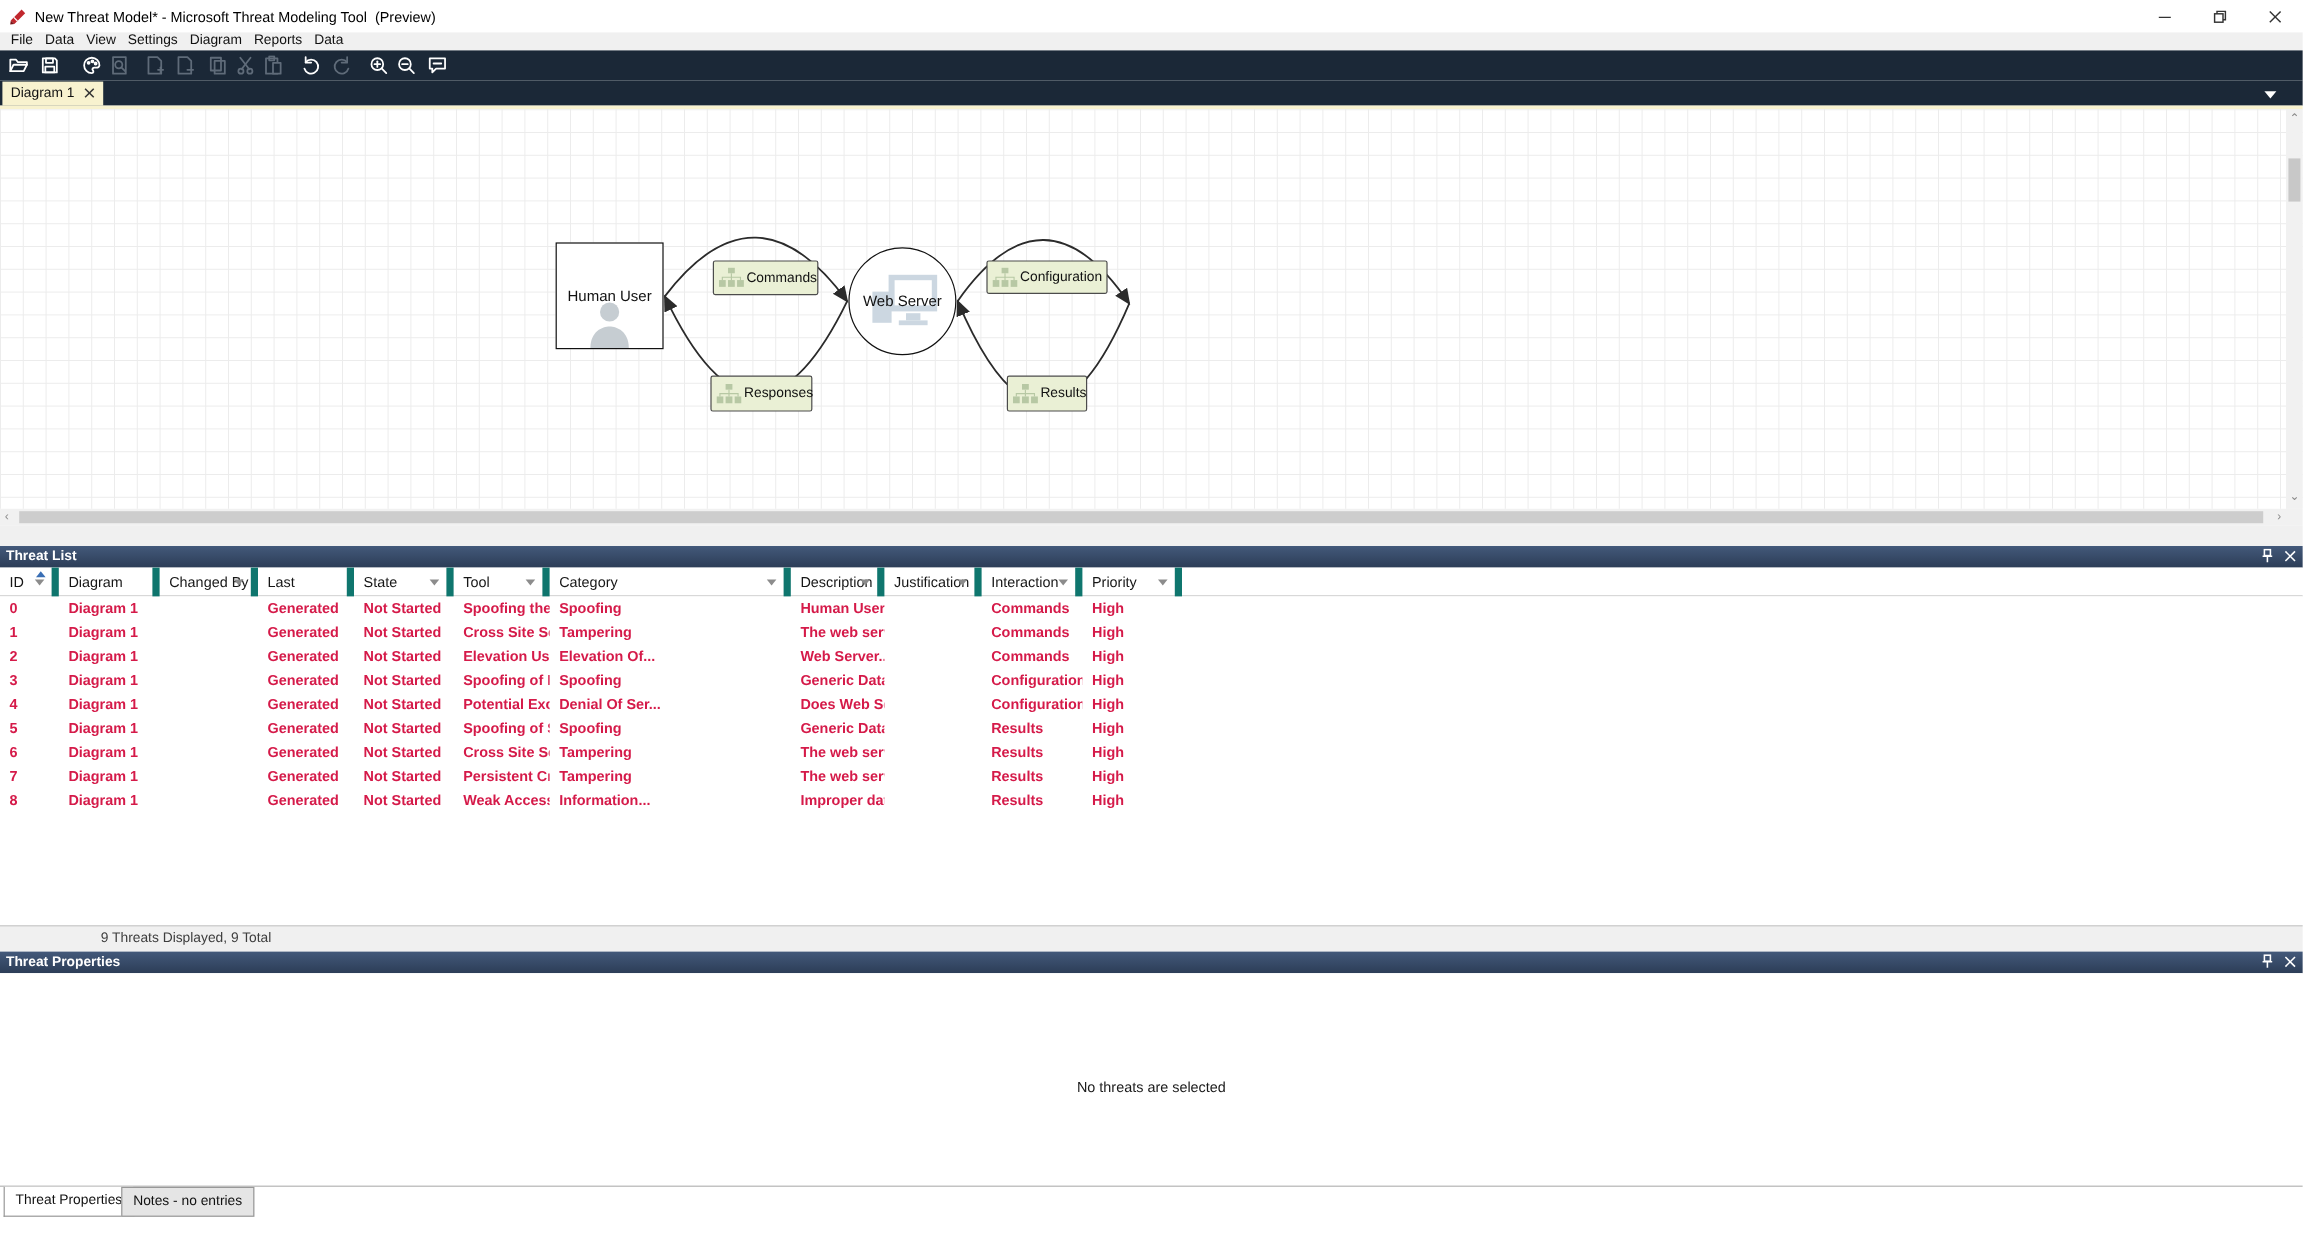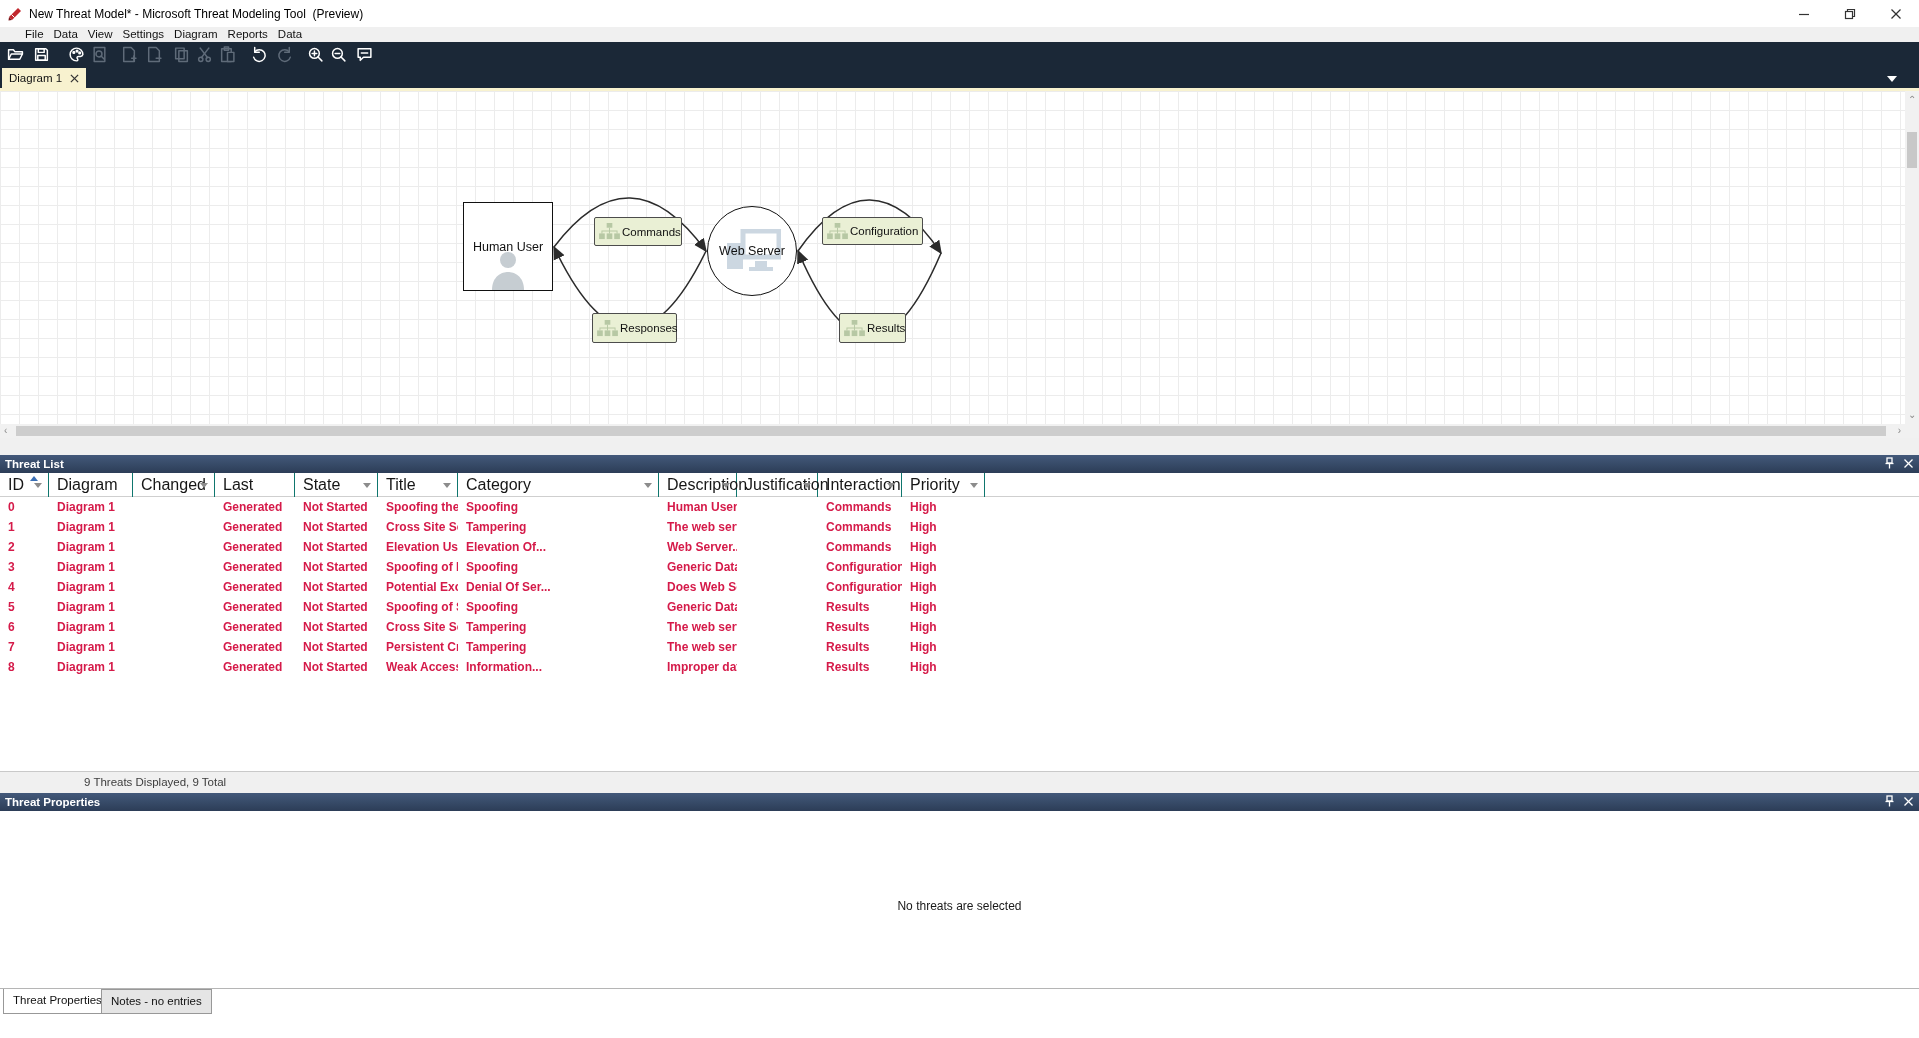"File" .menubar { padding-left: 20px -> 4px }
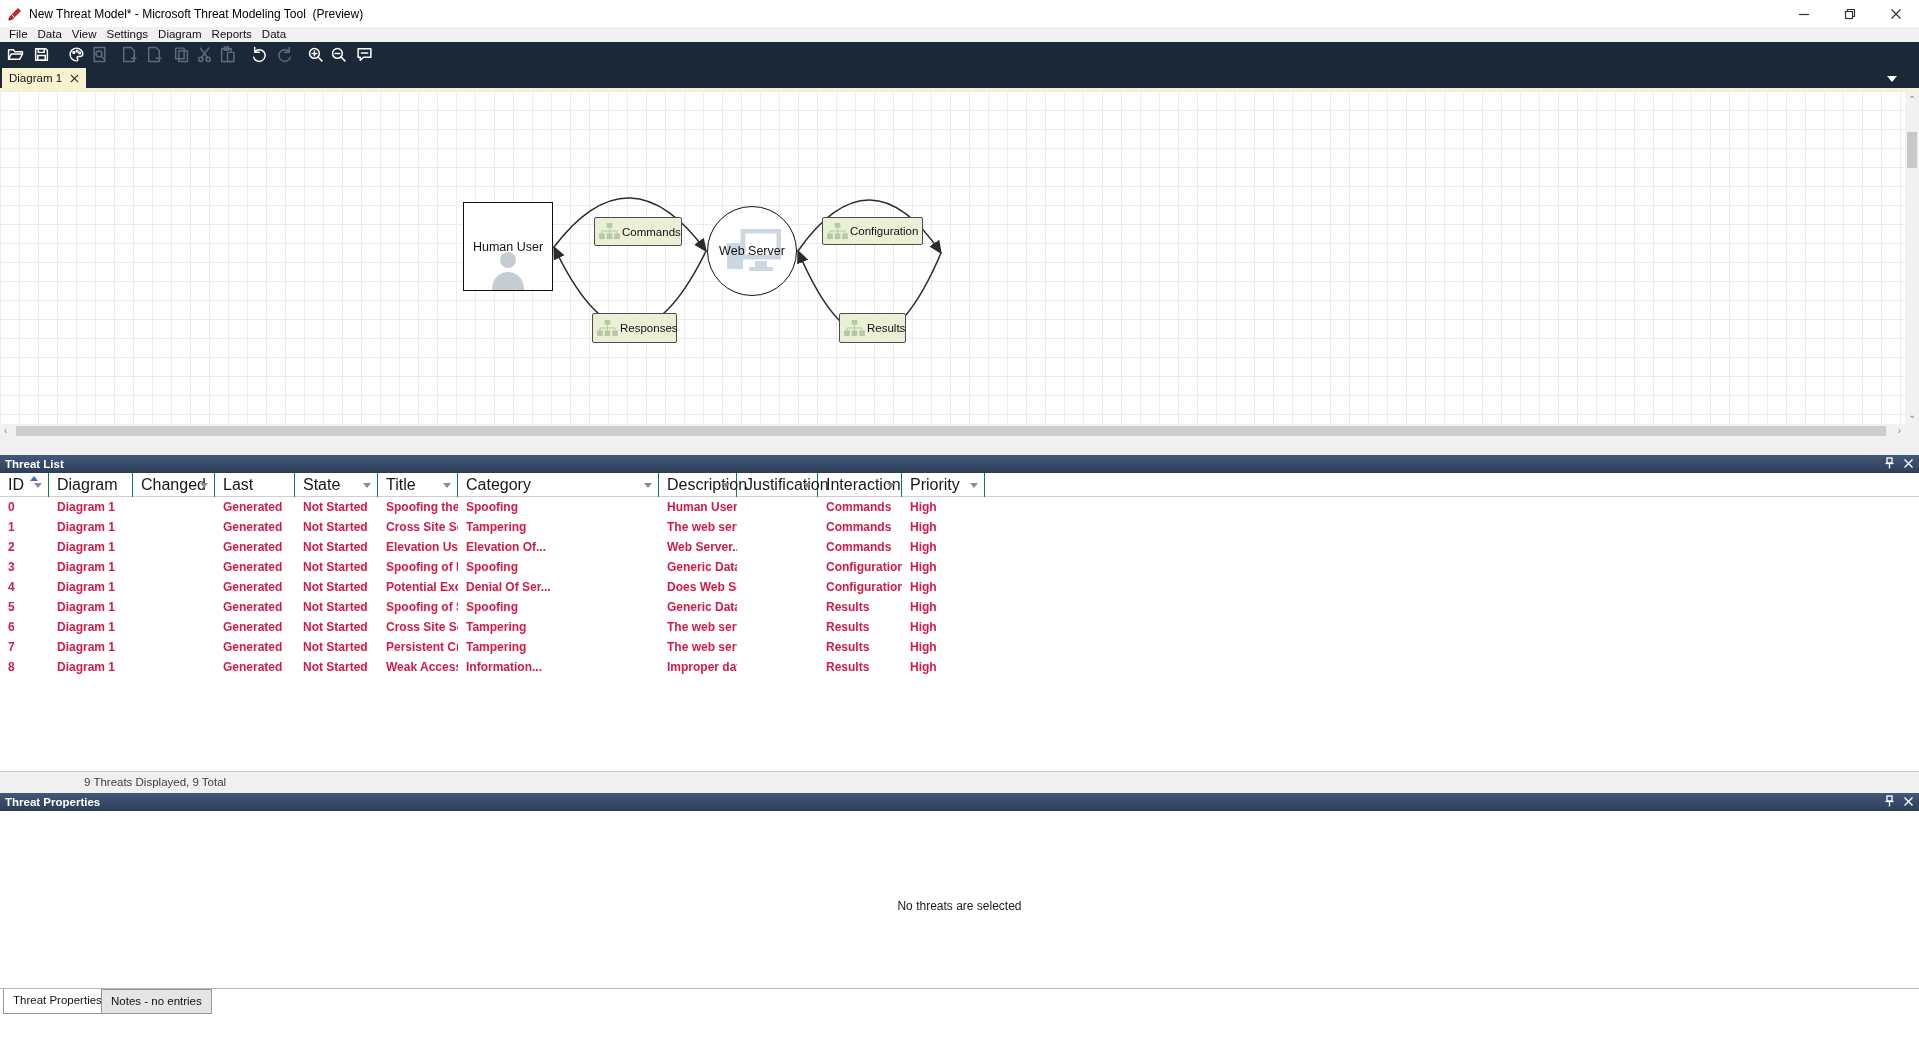"ID" .hcell { border-right: 1px solid #0f766e -> 6px solid #0f766e; font-size: 16px -> 12px }
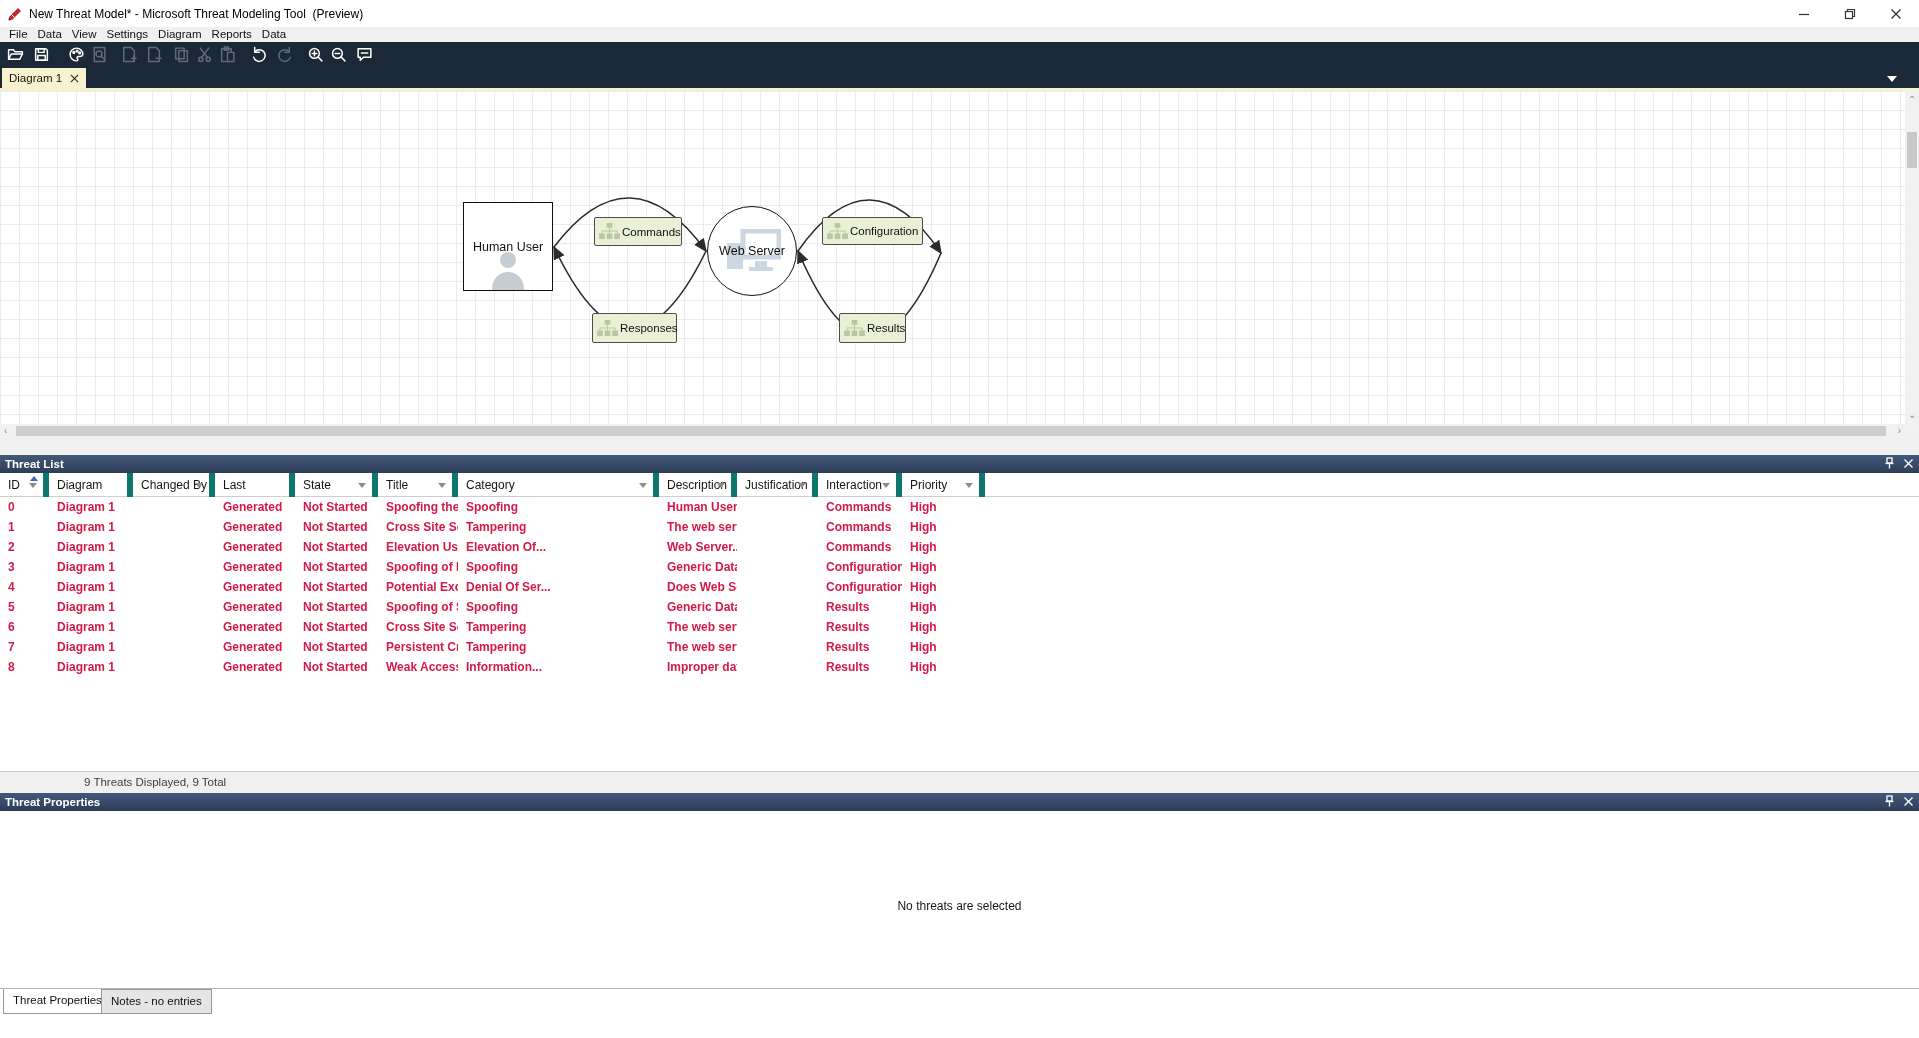"Title" span { text: Title -> Tool }
